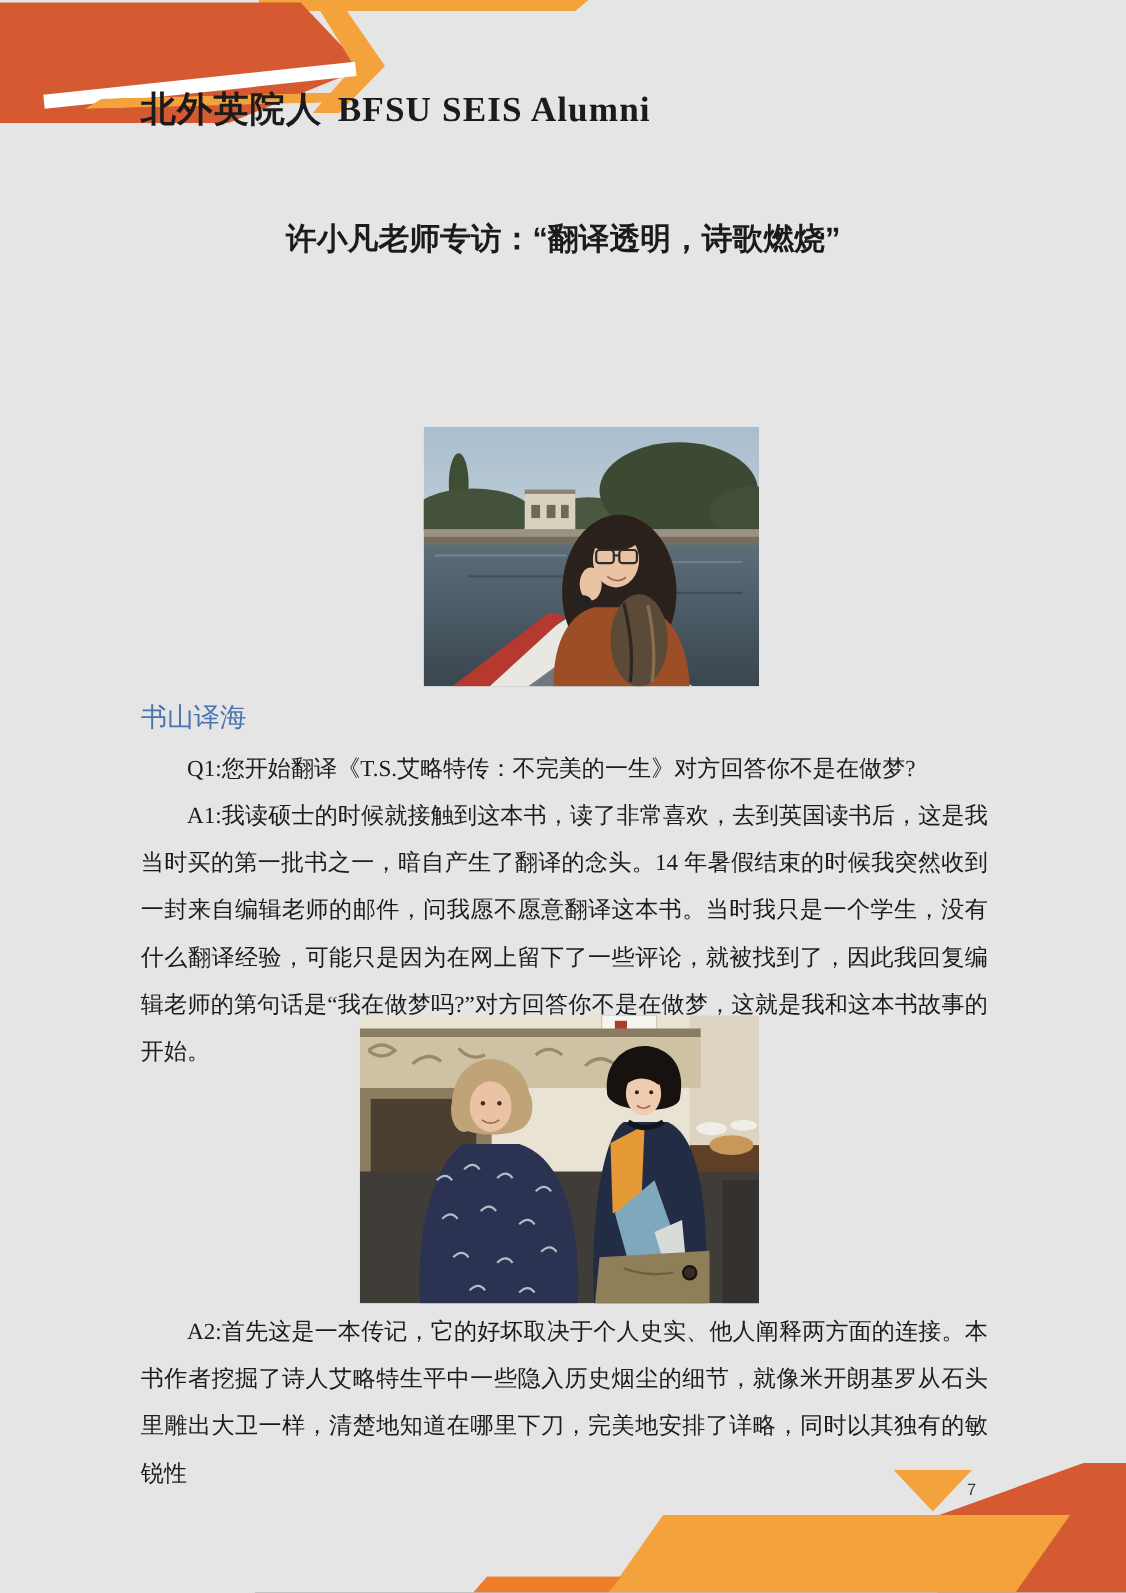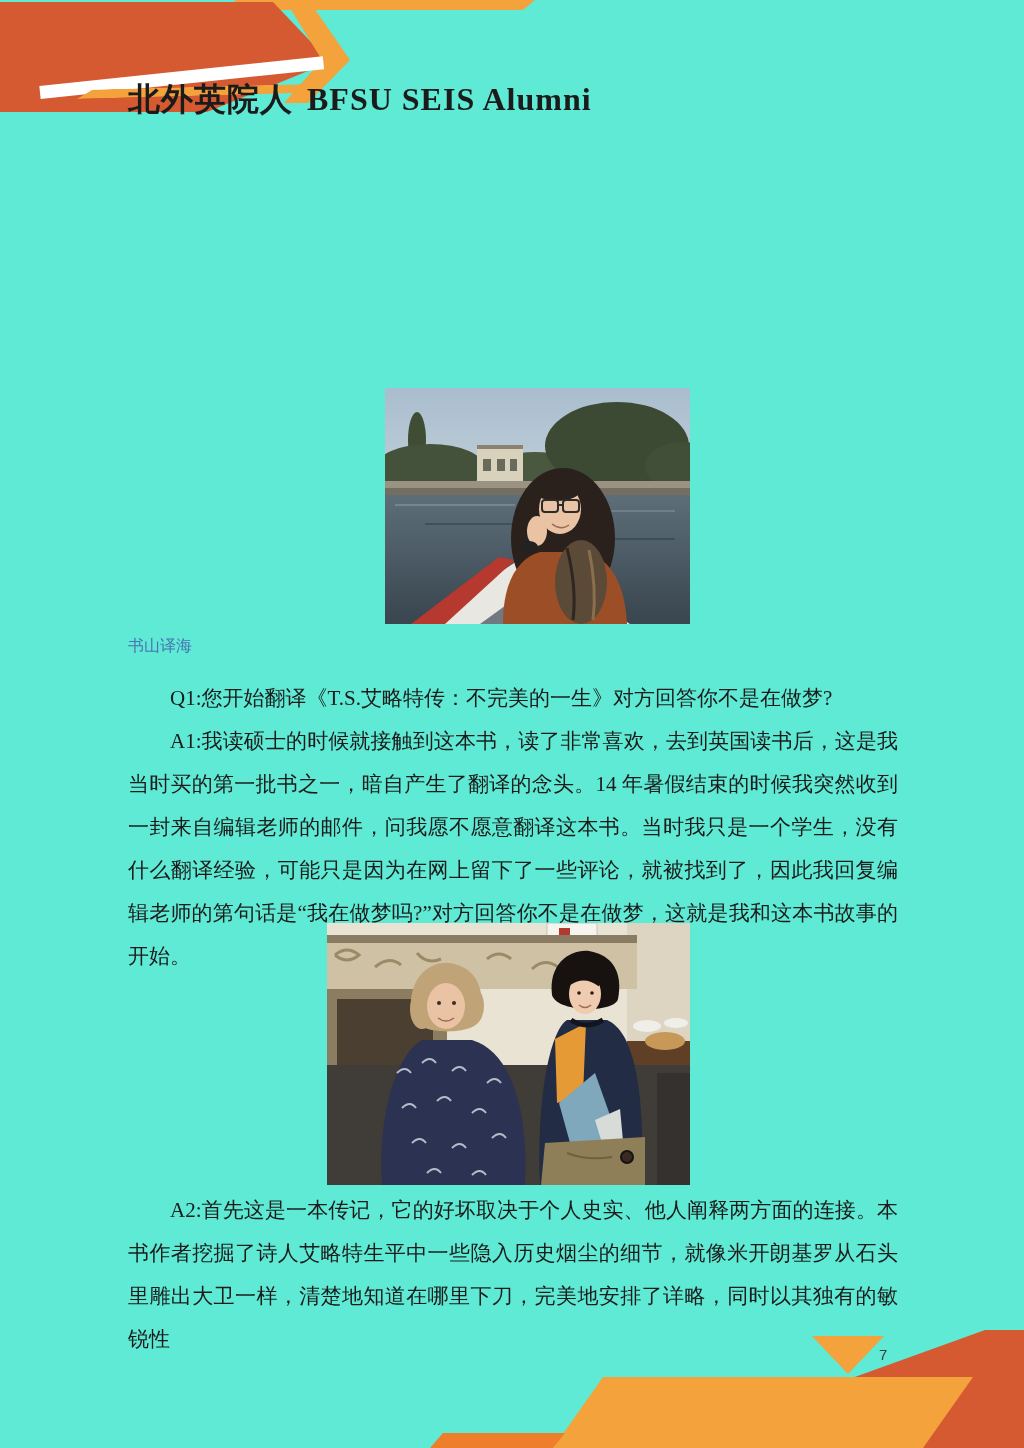"北外英院人 BFSU SEIS Alumni" .page { background: #5eead4 -> #e5e5e5 }
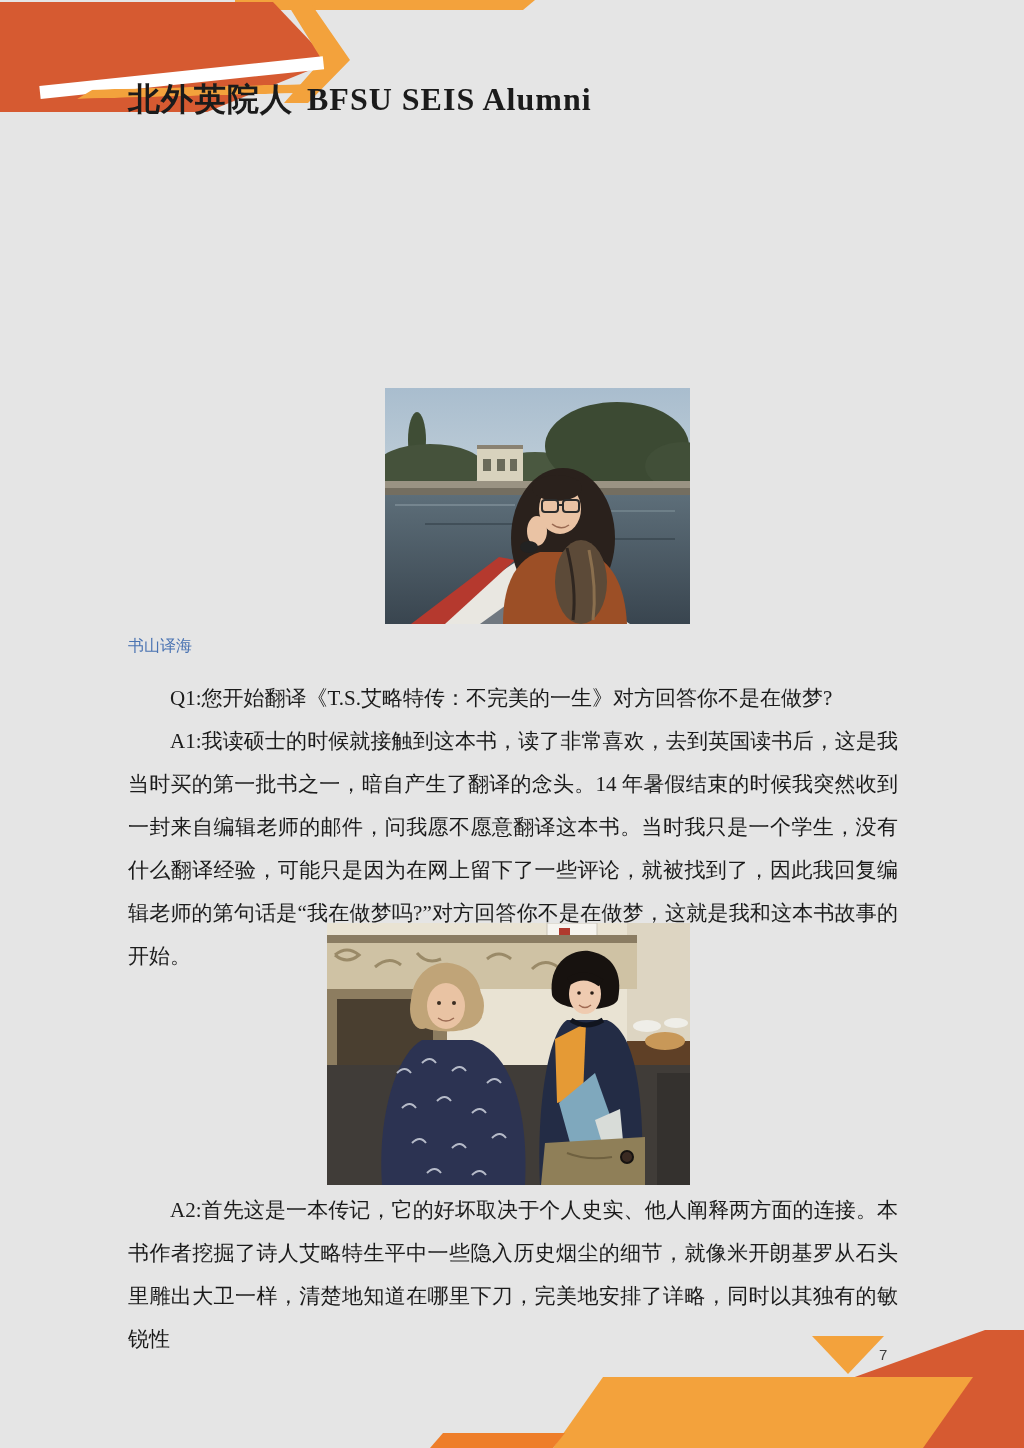"许小凡老师专访：“翻译透明，诗歌燃烧”" div.article-title { html: none -> <div>许小凡老师专访：“翻译透明，诗歌燃烧”</div> }
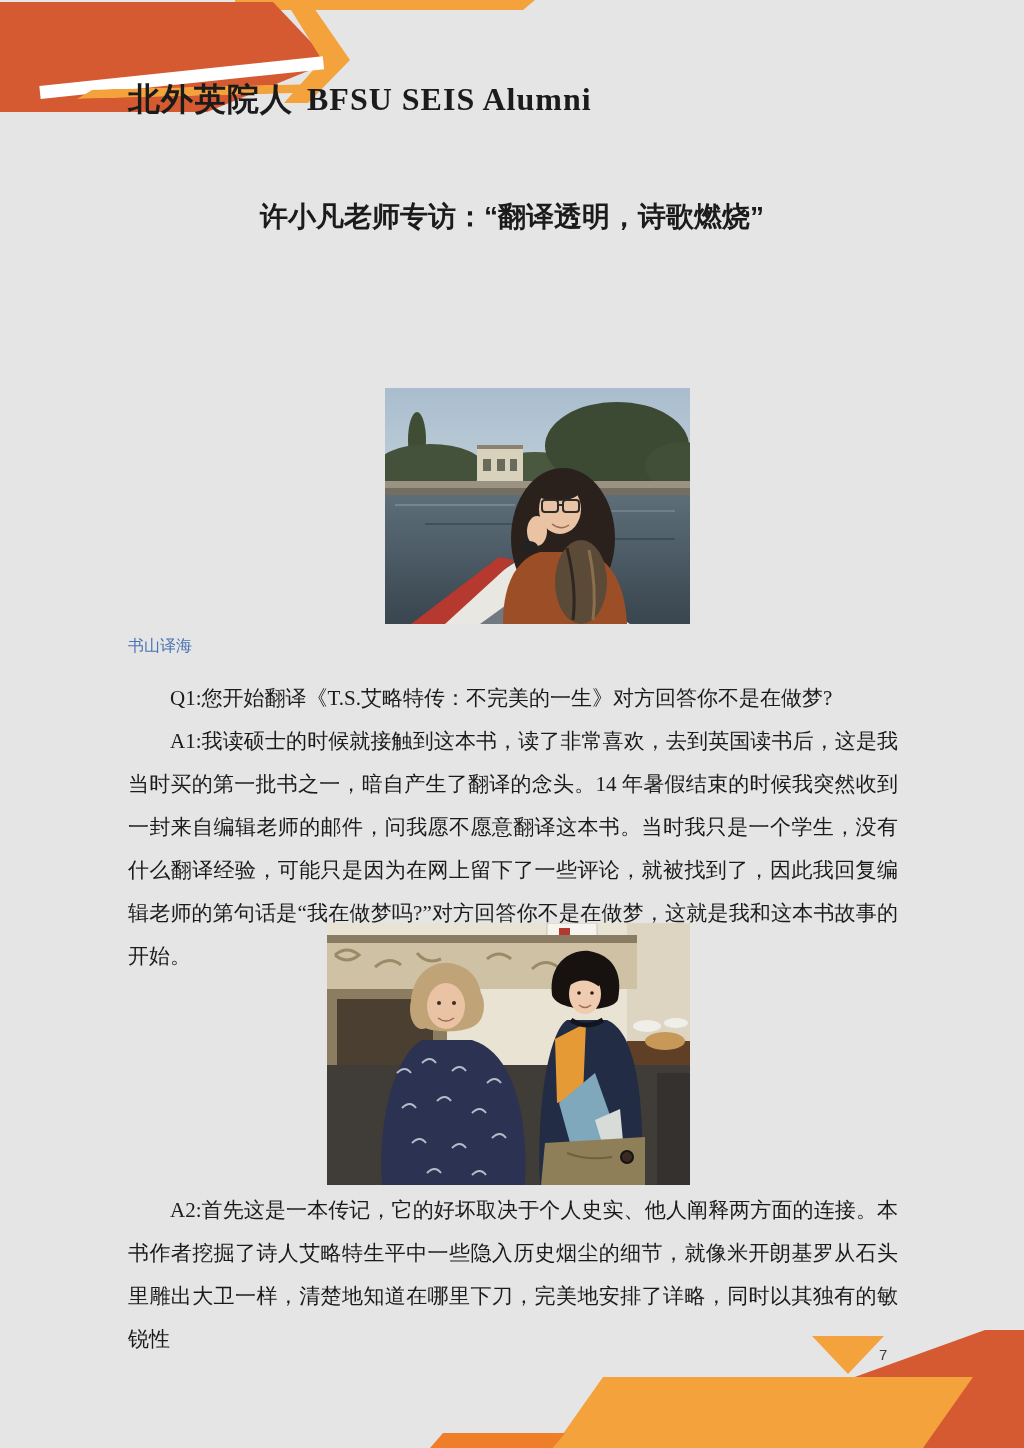"书山译海" .section-heading { font-size: 16px -> 24px }
